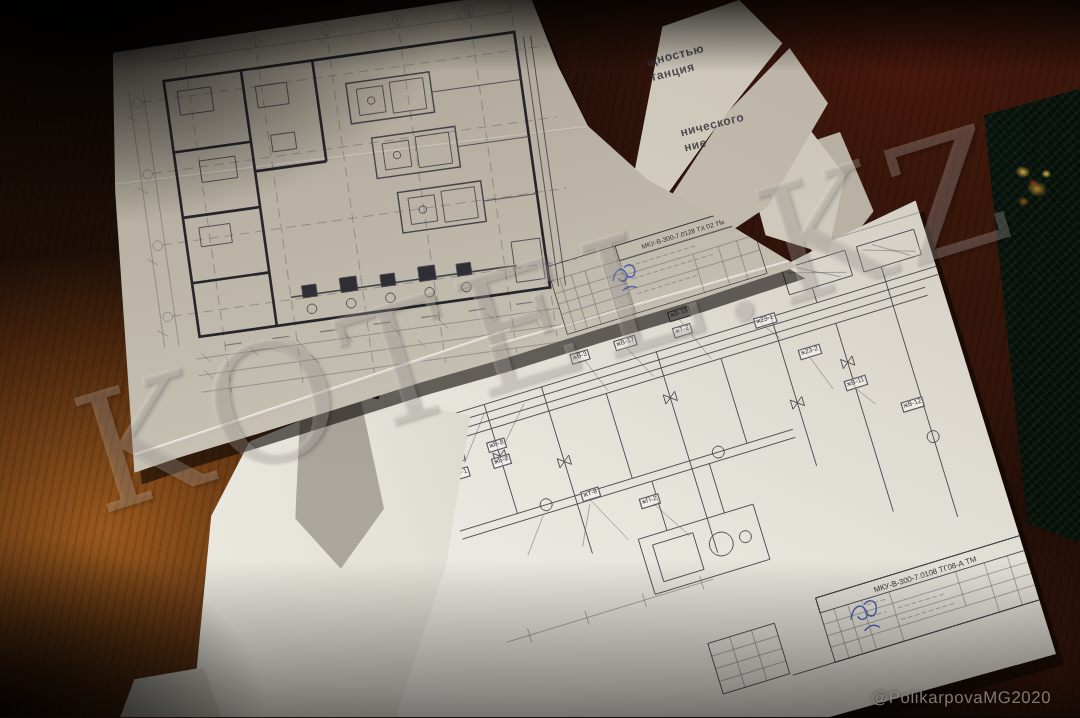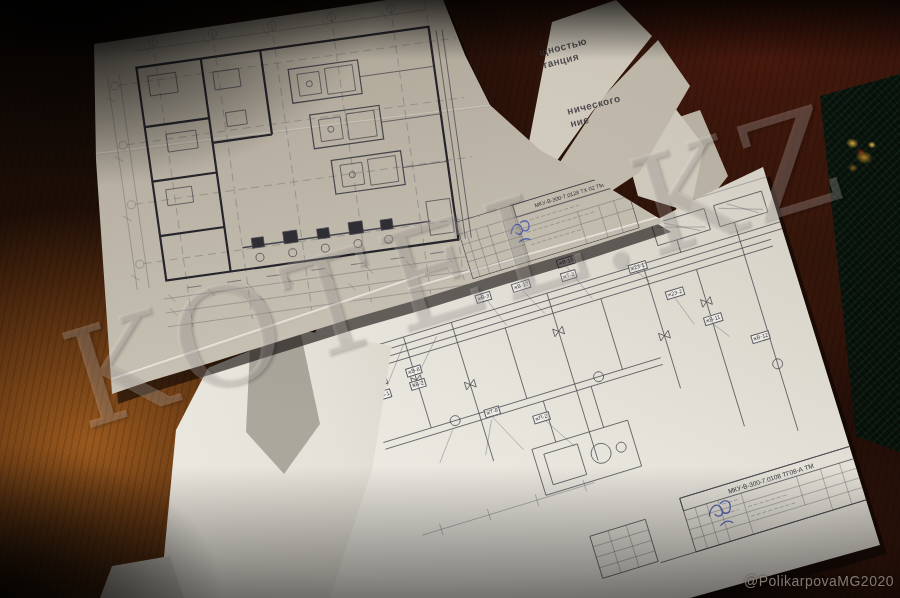"@PolikarpovaMG2020" .credit { right: 6px -> 24px }
